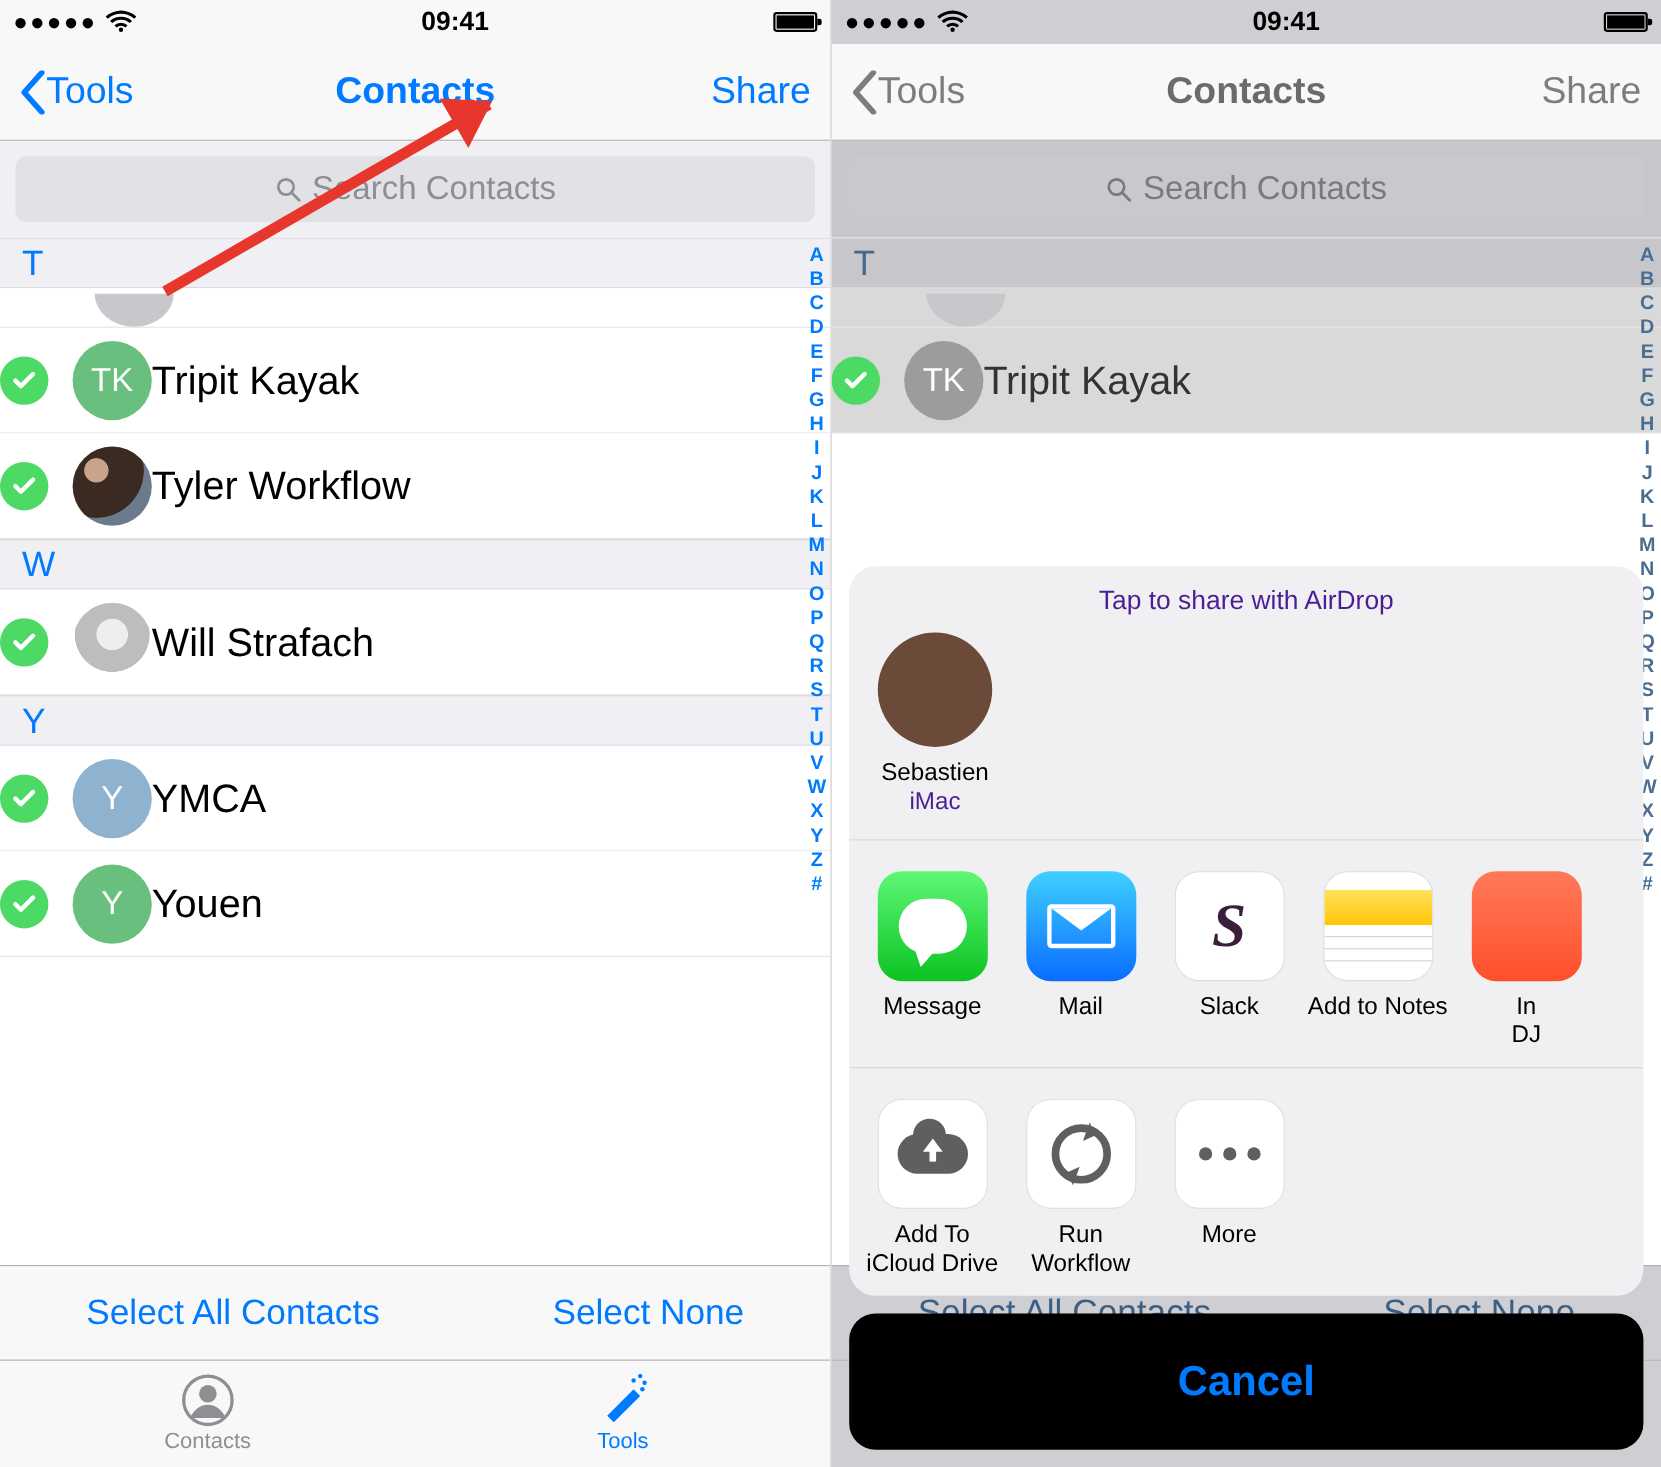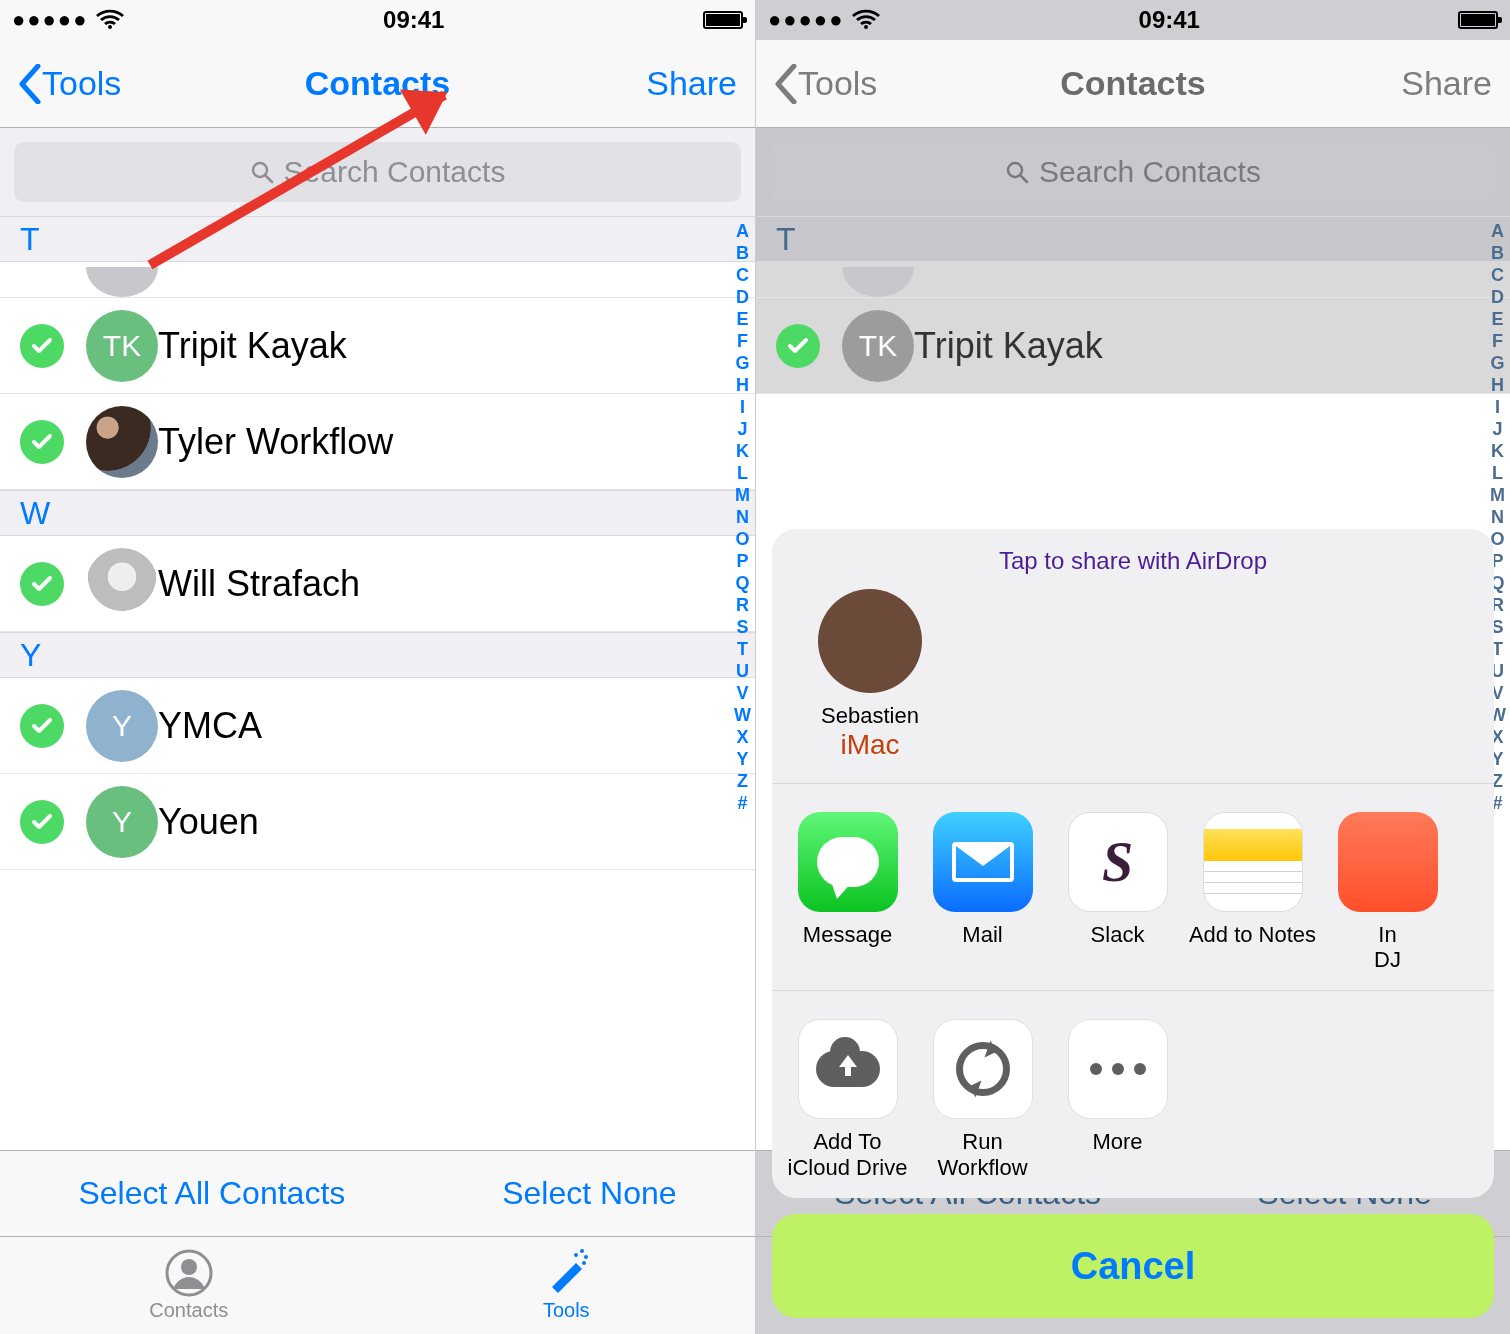"TK" .row { padding-left: 20px -> none }
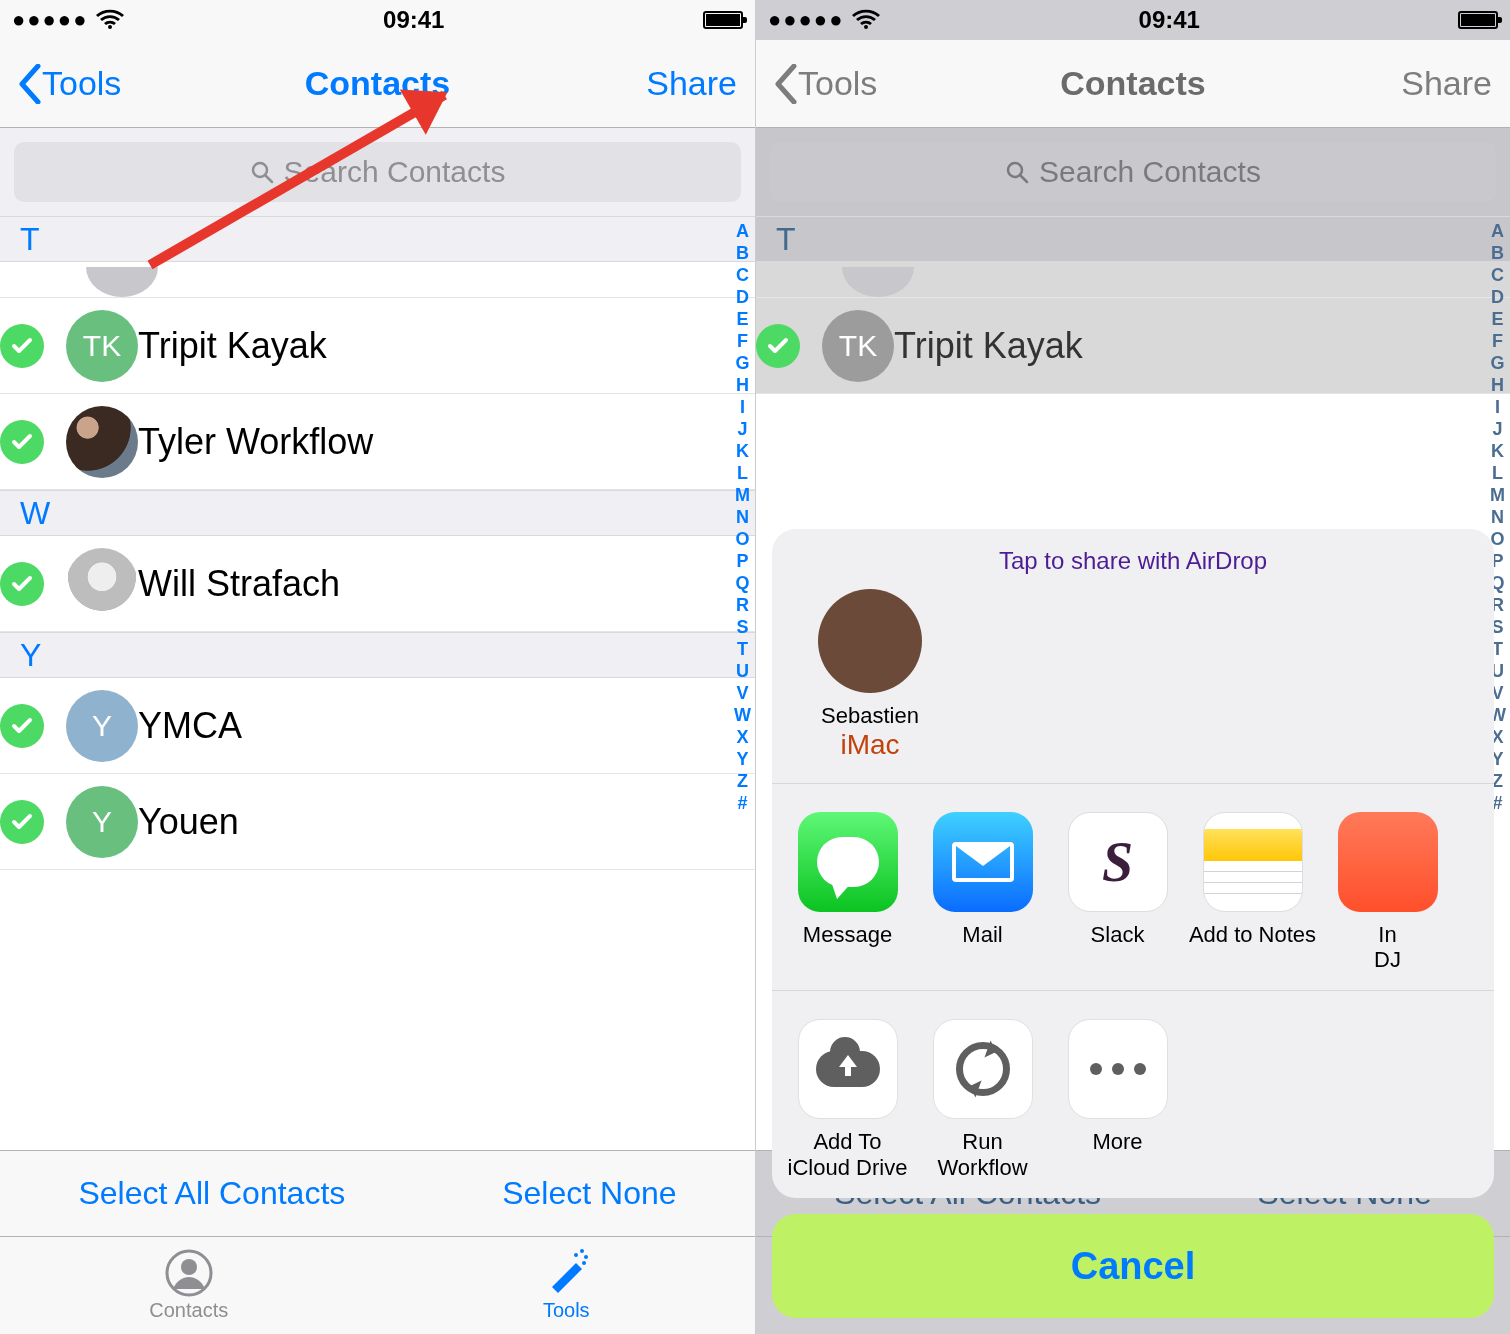"Sebastien" .airdrop-row { padding: 4px 28px -> 4px 8px }
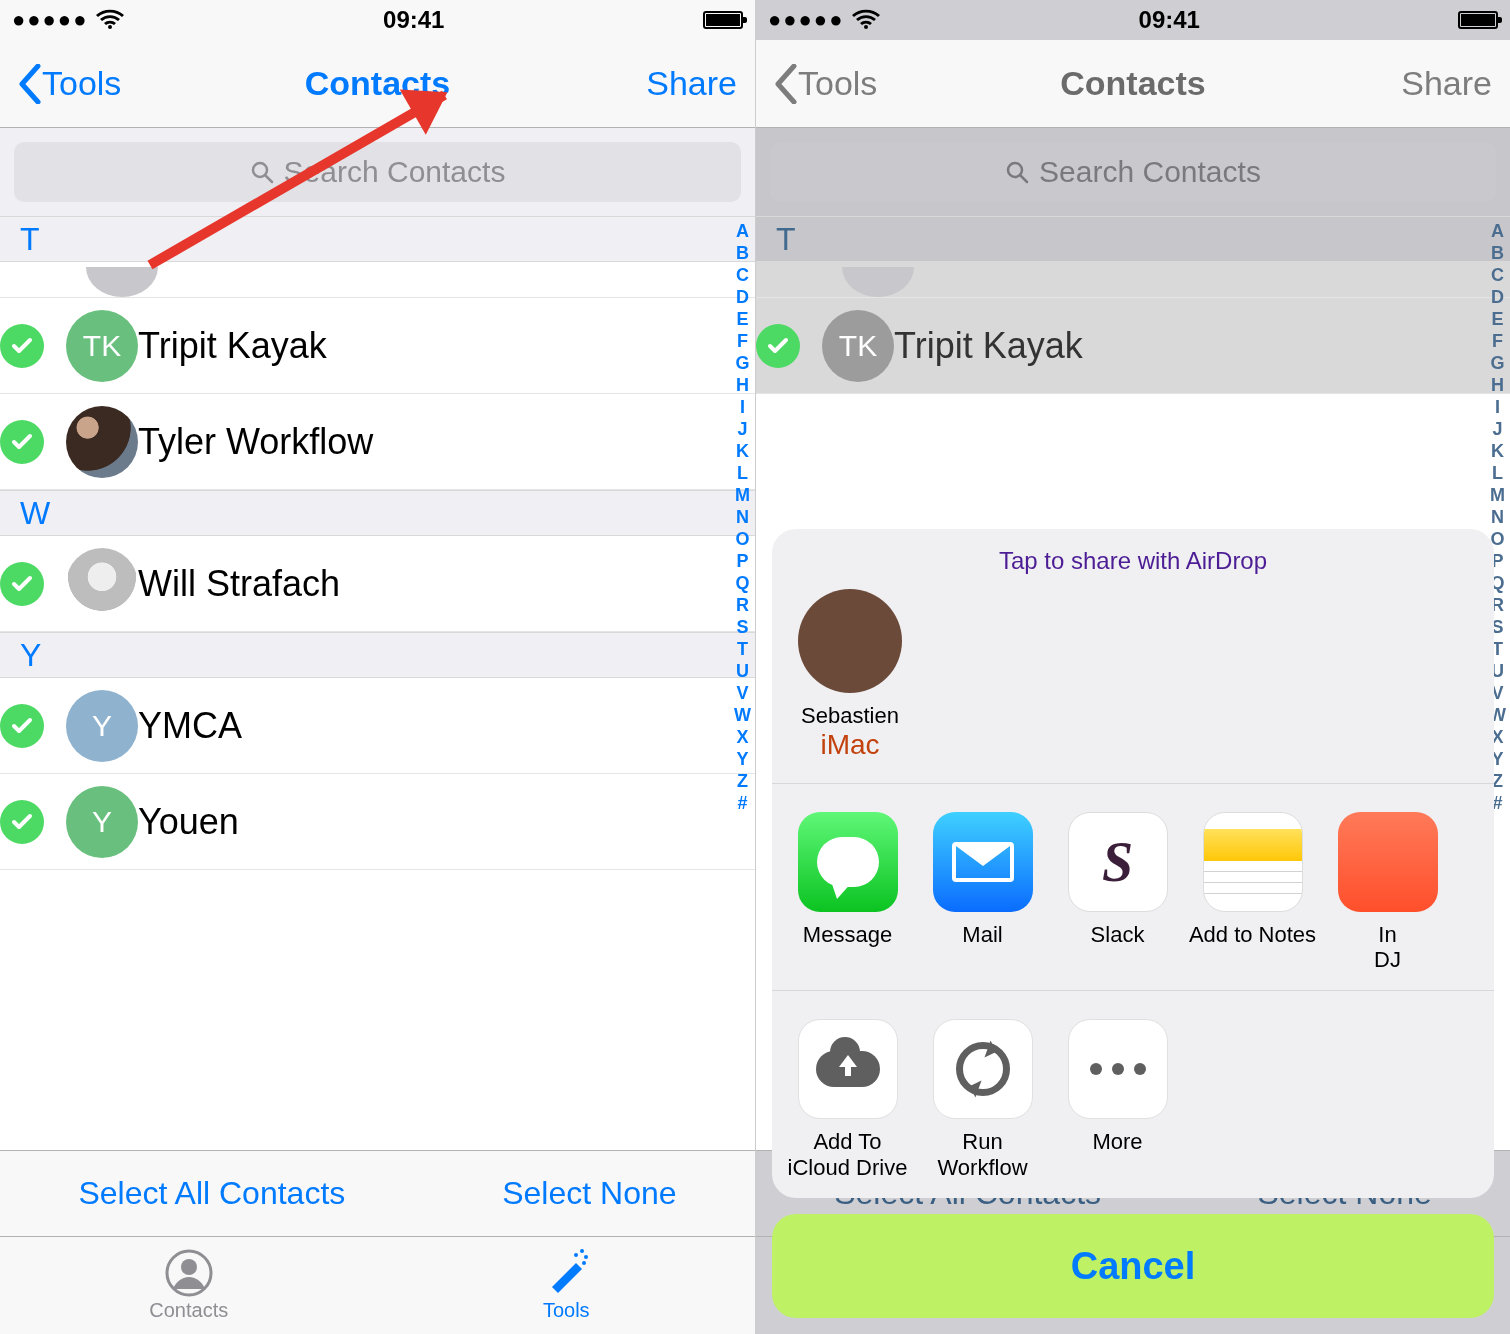"iMac" .airdrop-item .n2 { color: #c2410c -> #4c1d95; font-size: 28px -> 22px }
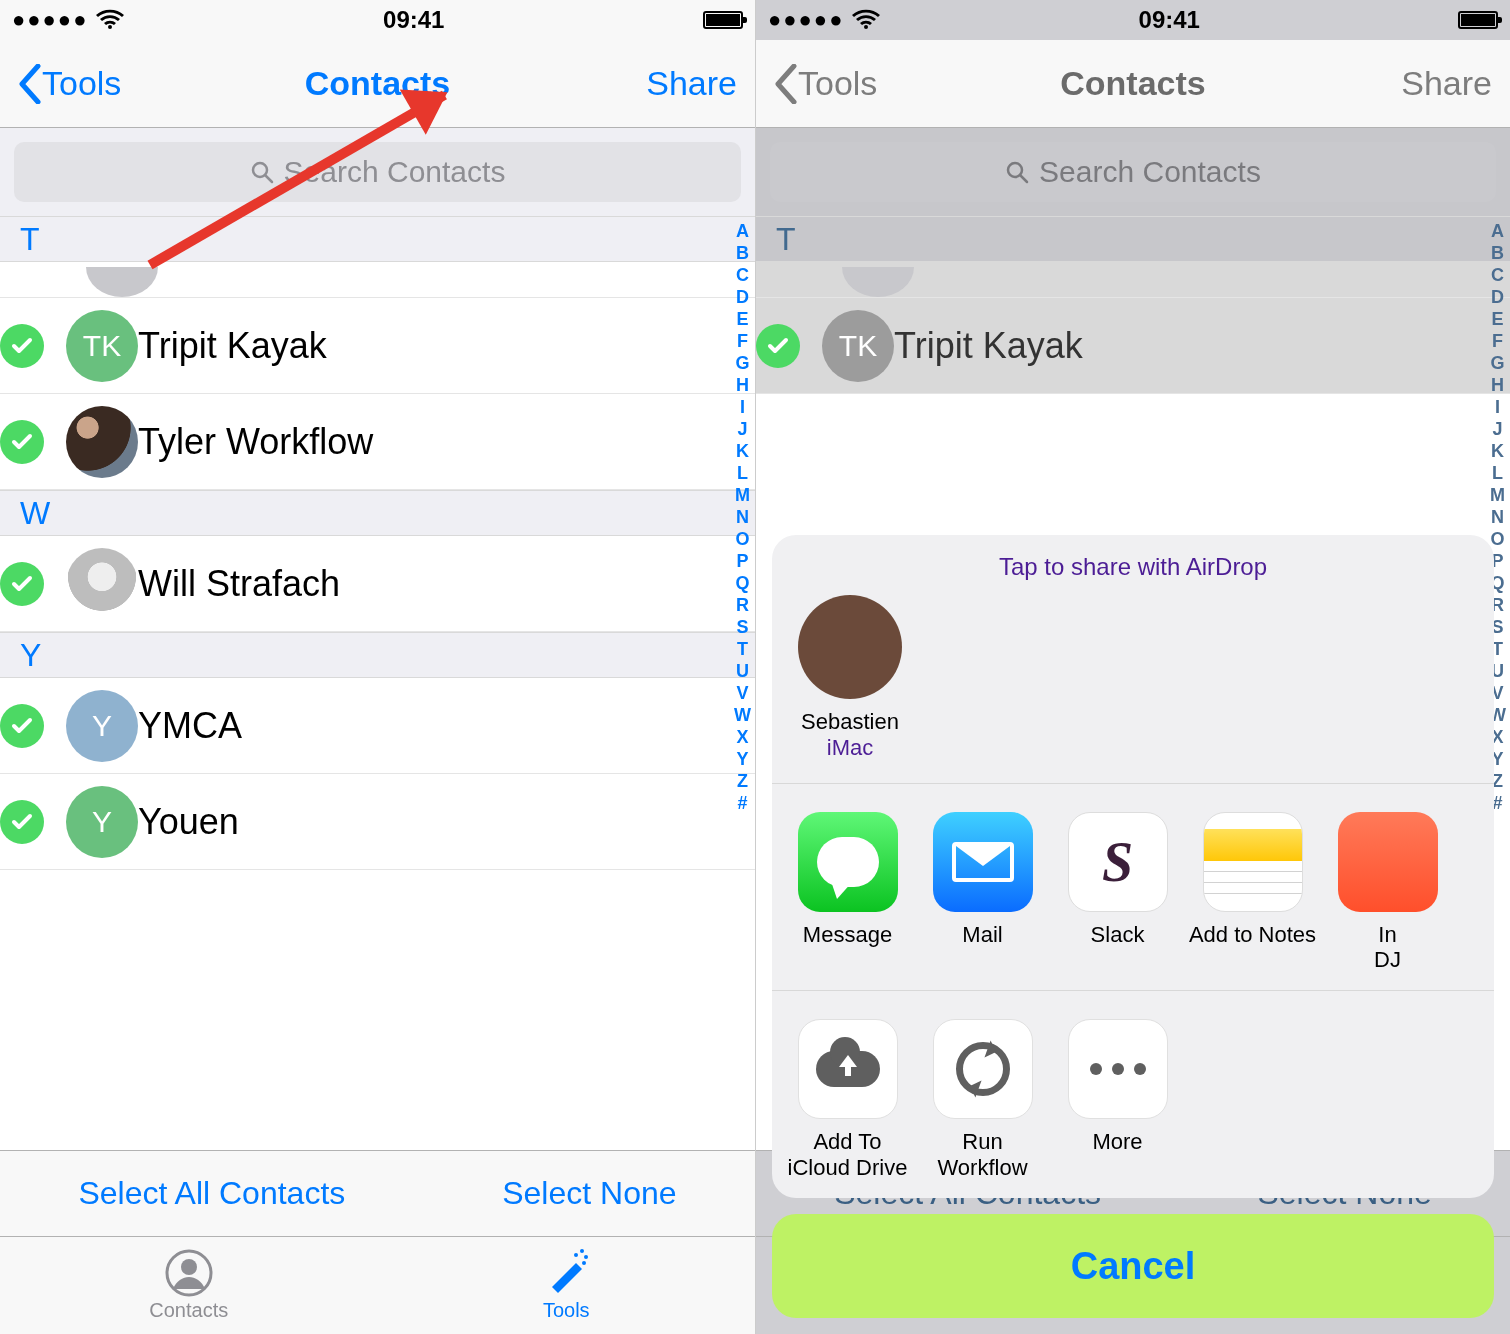"Cancel" .cancel { background: #bef264 -> #000000; height: 104px -> 124px }
